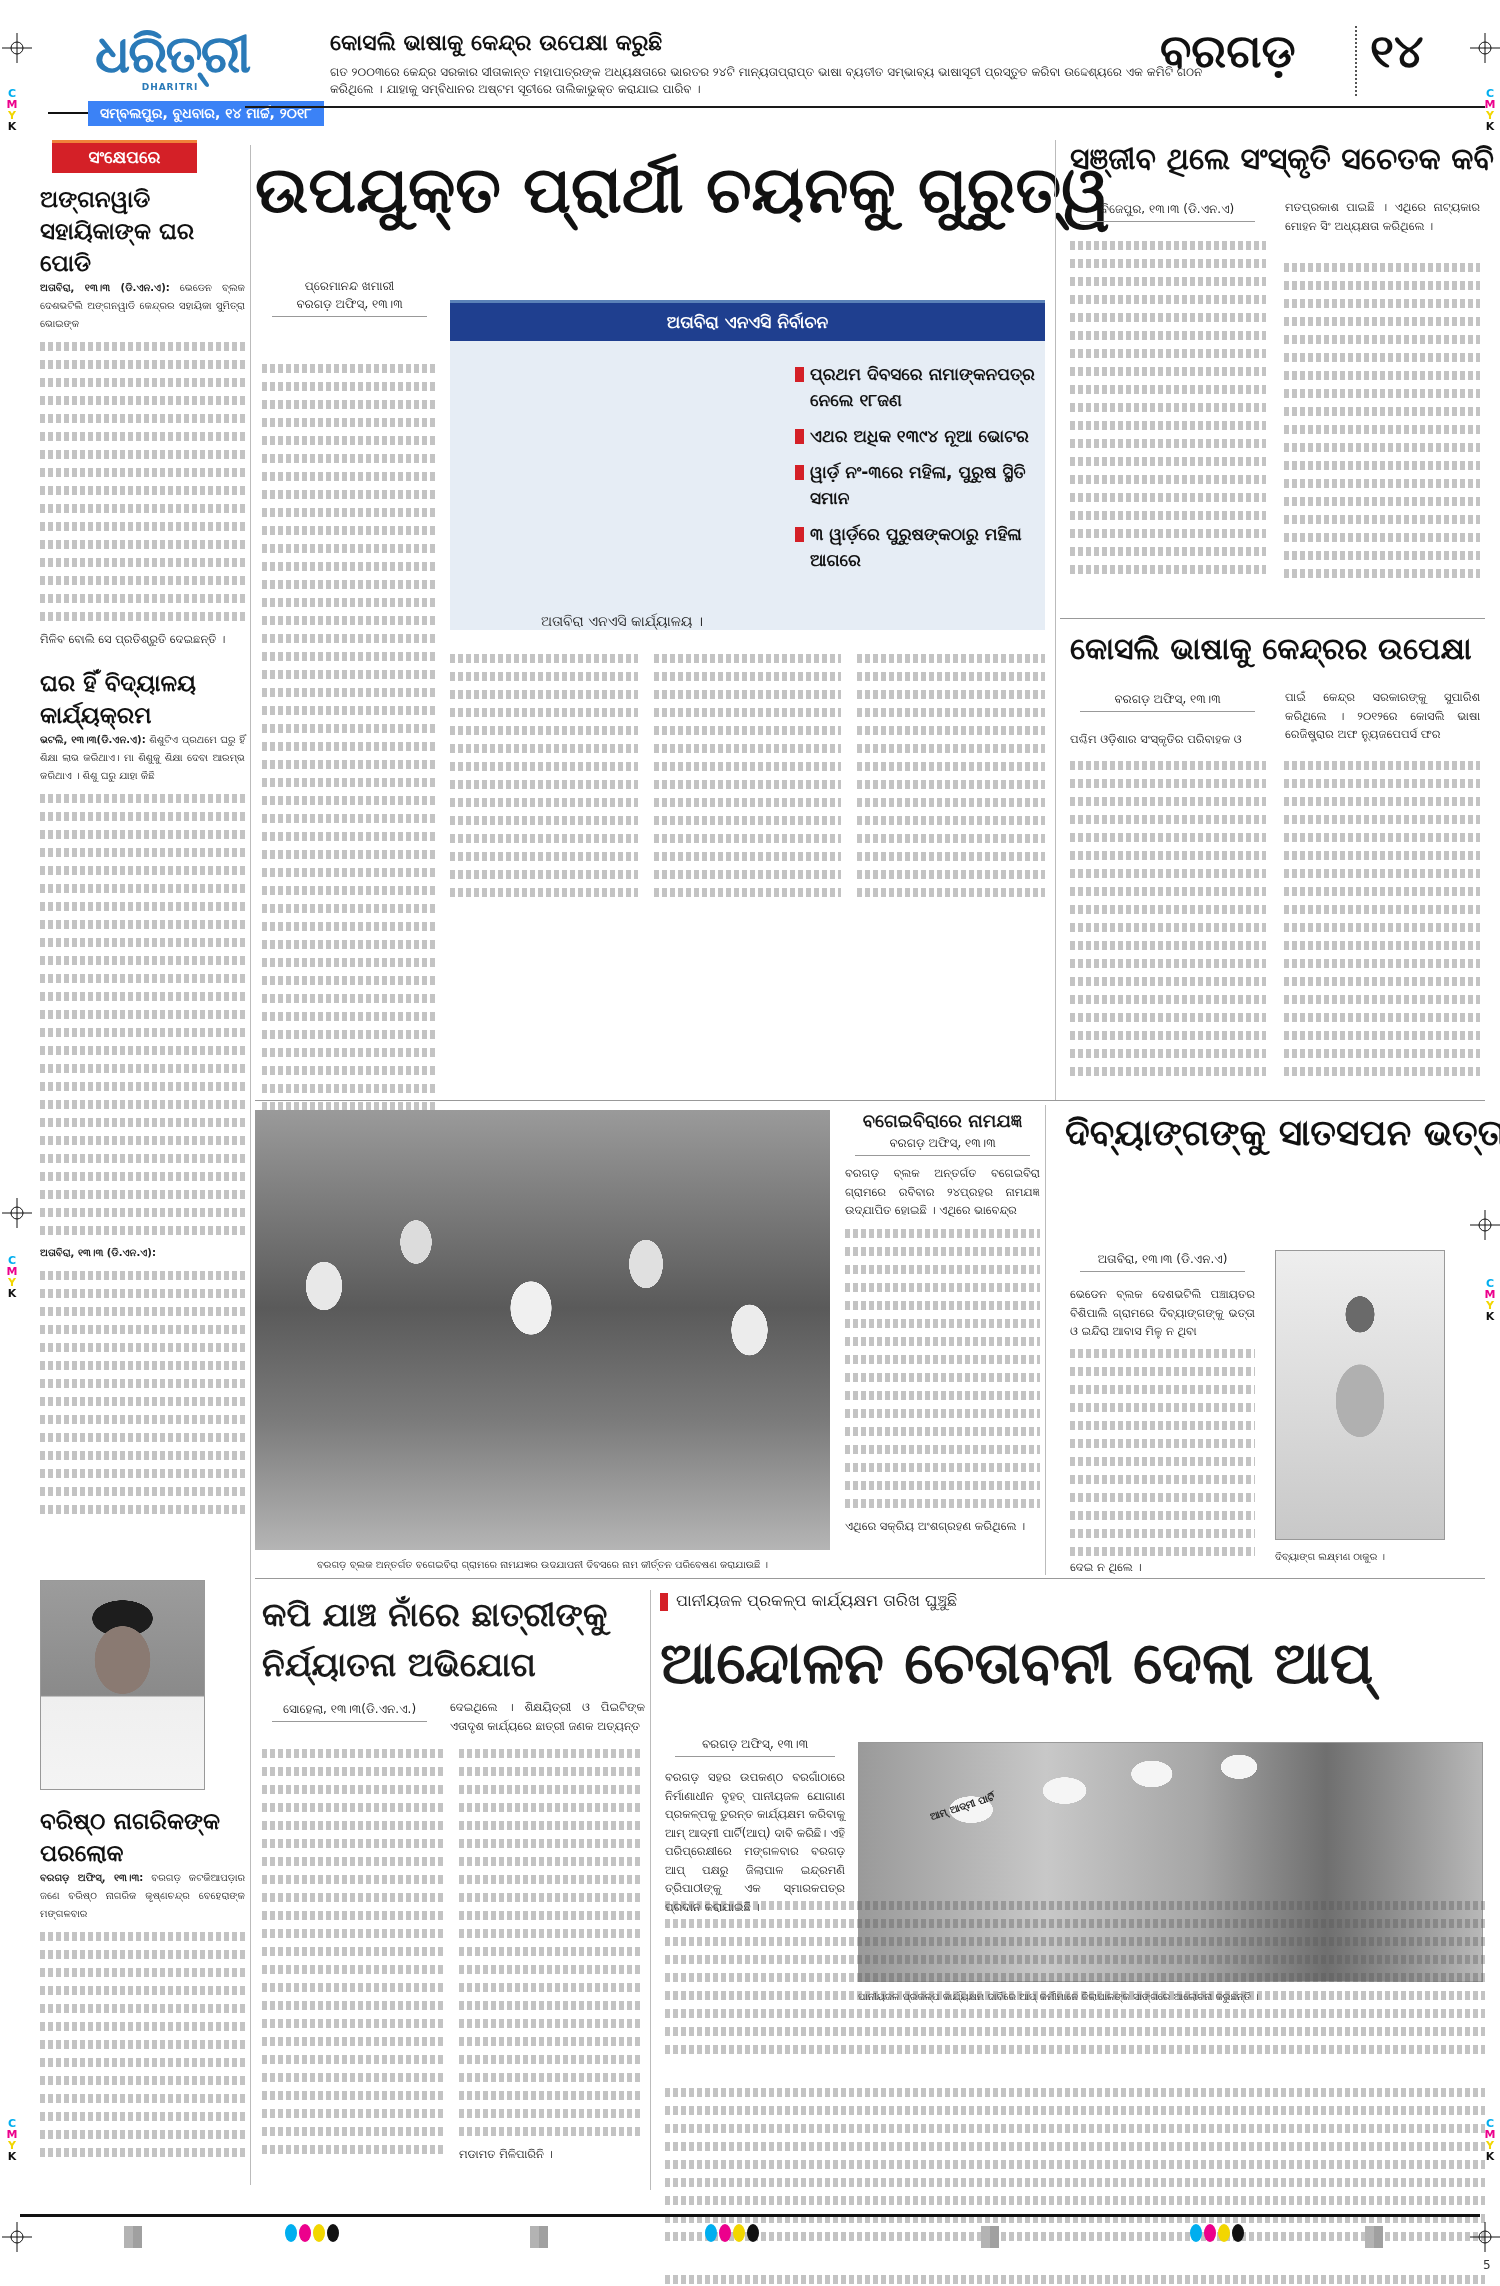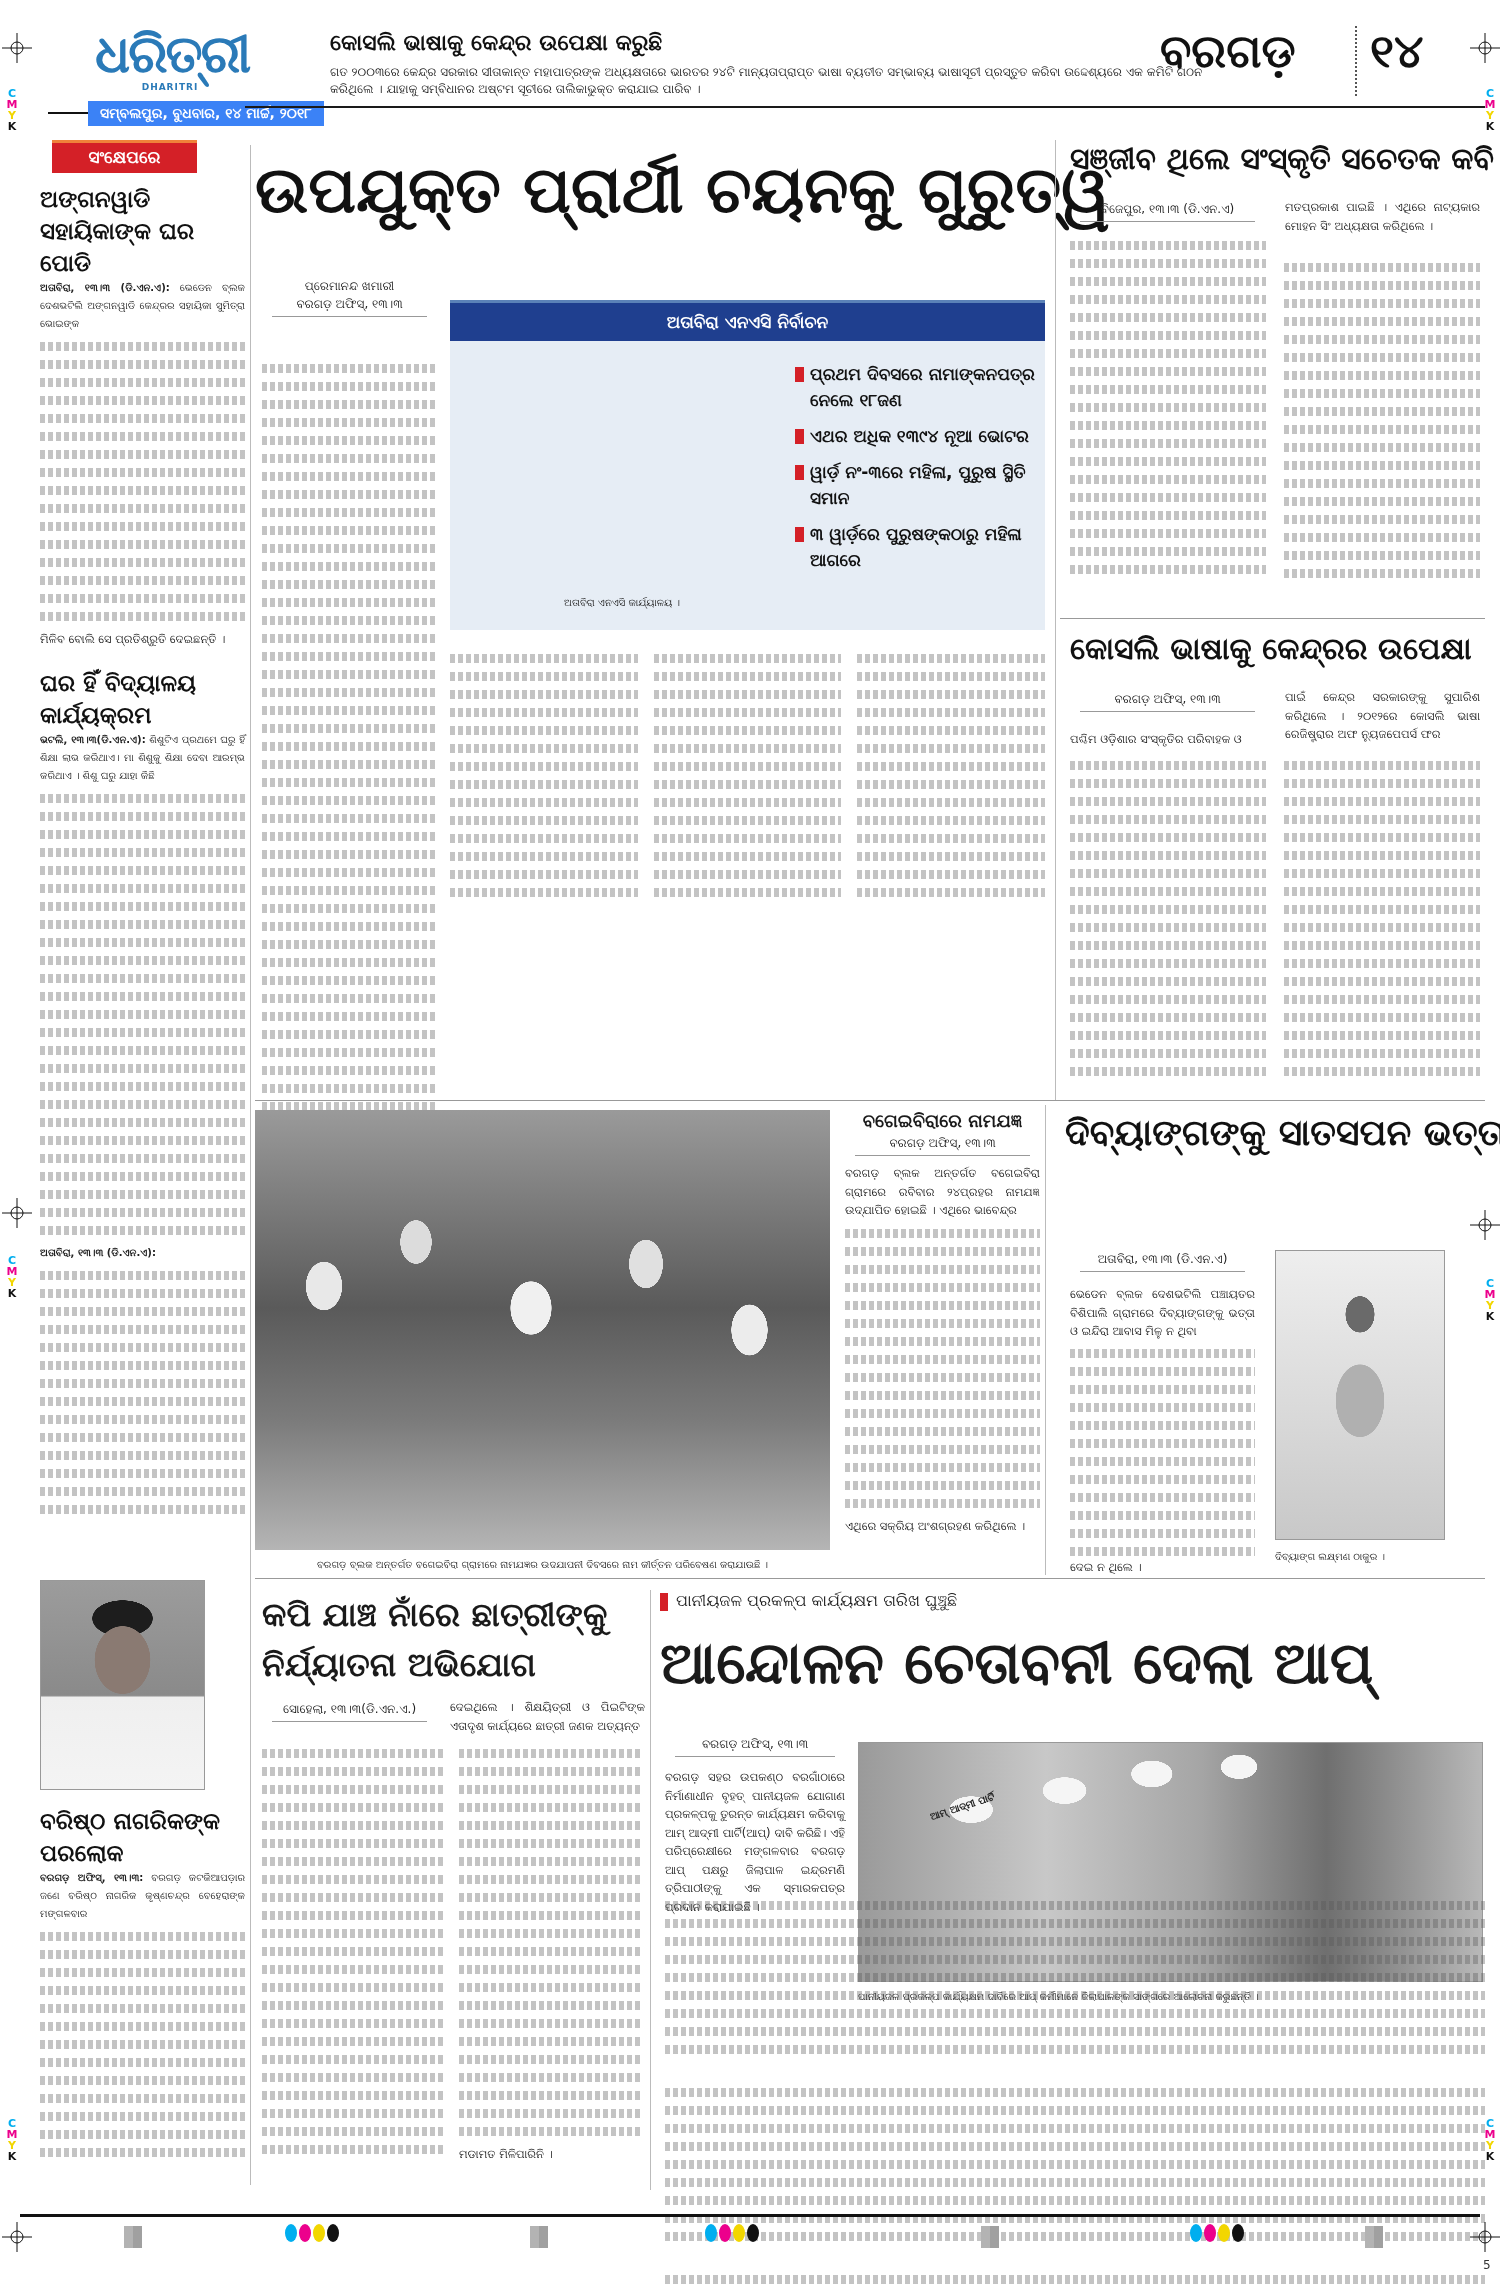"ଅତାବିରା ଏନଏସି କାର୍ଯ୍ୟାଳୟ ।" .nac-caption { font-size: 10px -> 14px; top: 294px -> 310px }
